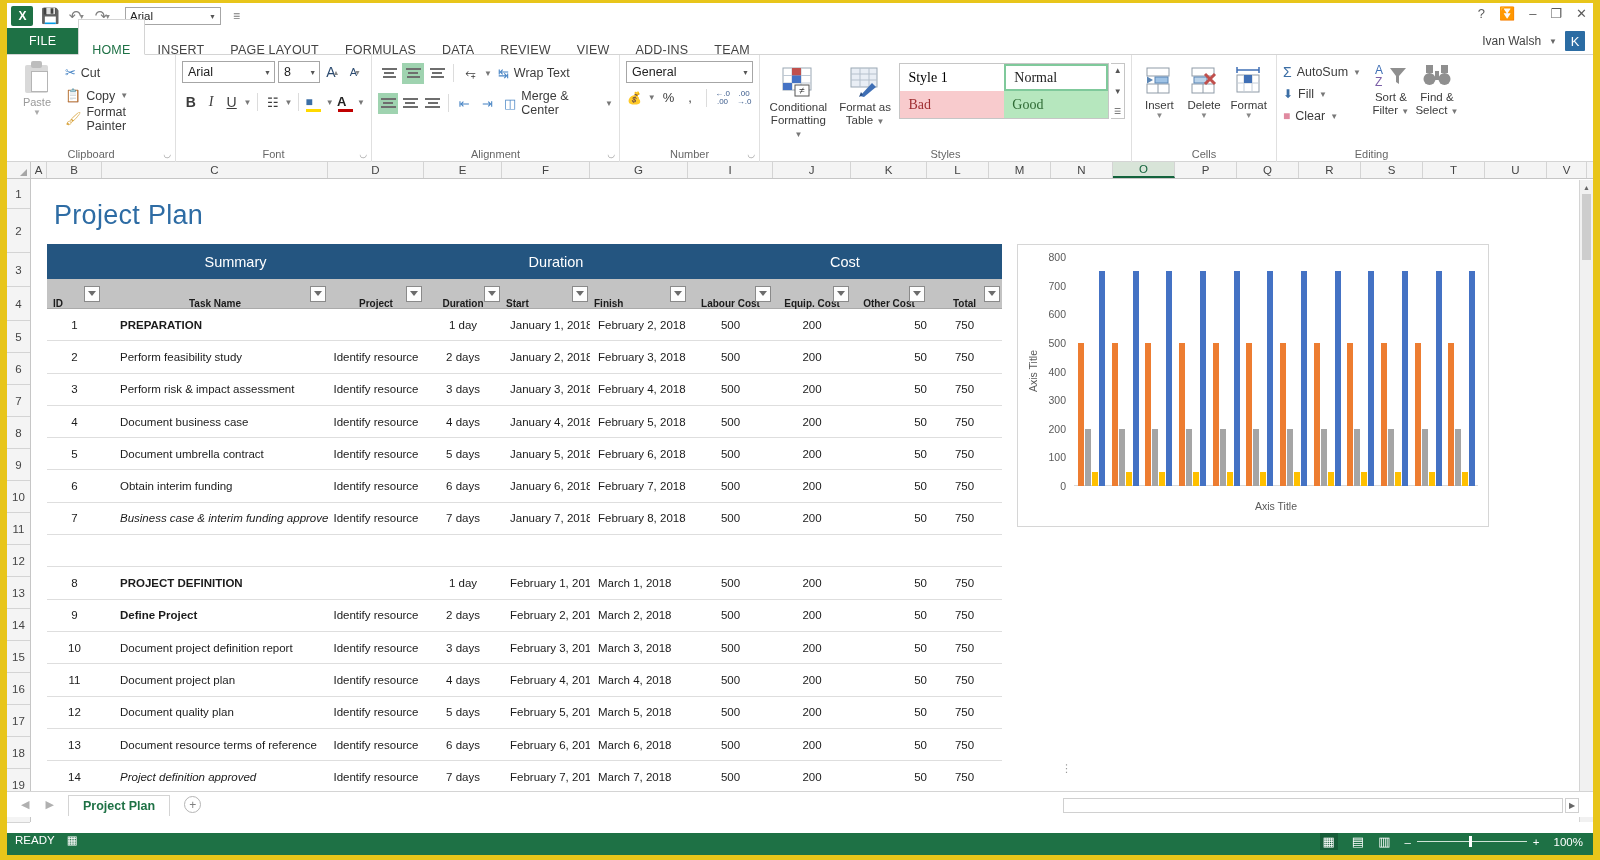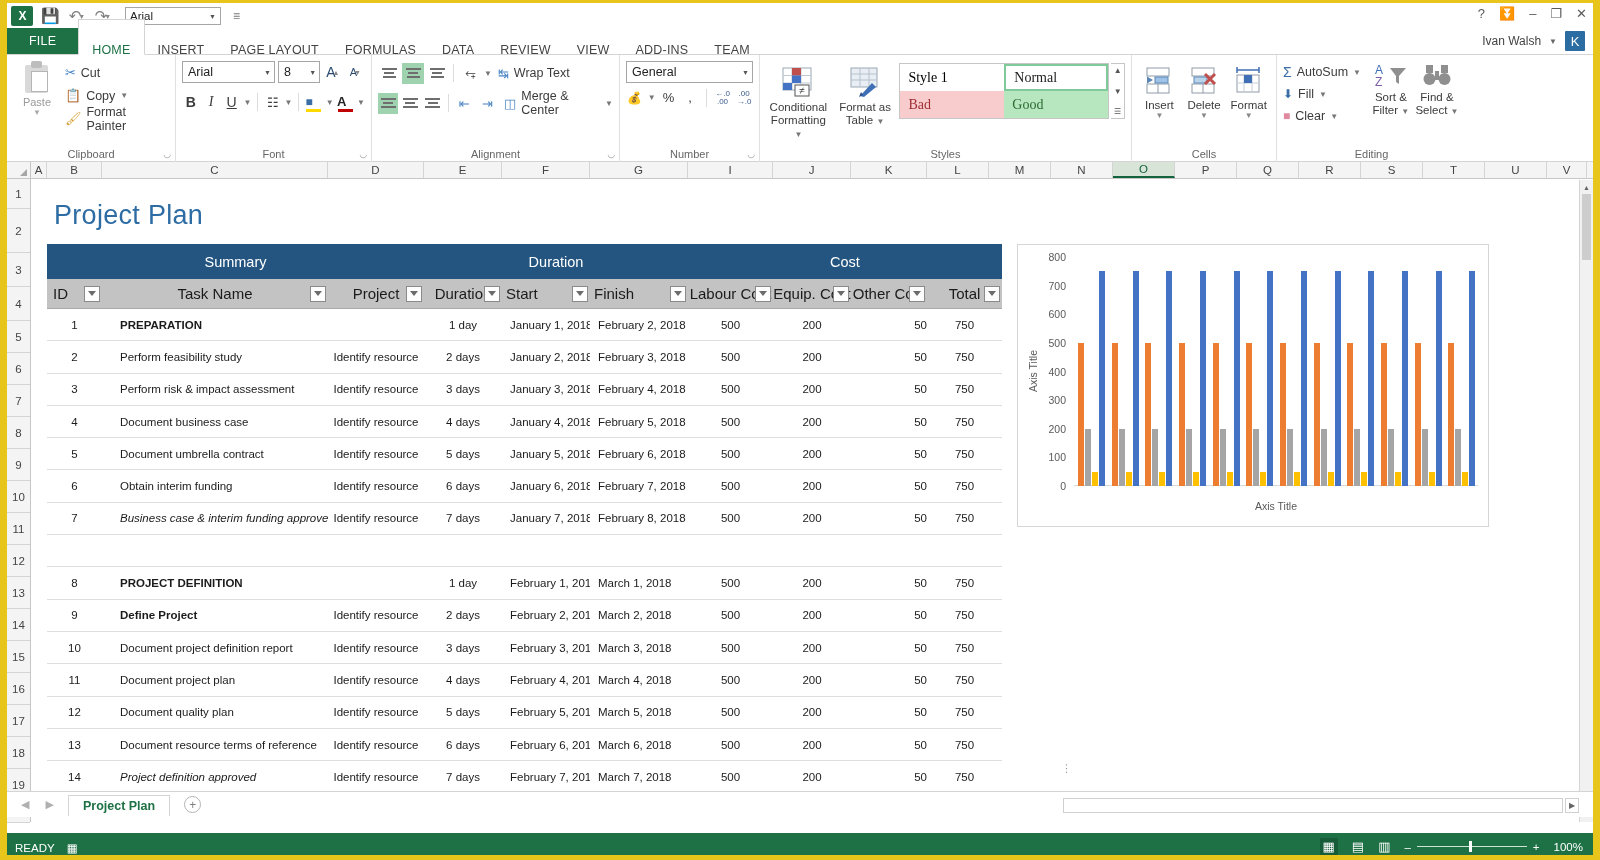"ID" .hdr .hc { align-items: center -> flex-end; font-size: 15px -> 10px; font-weight: normal -> bold }
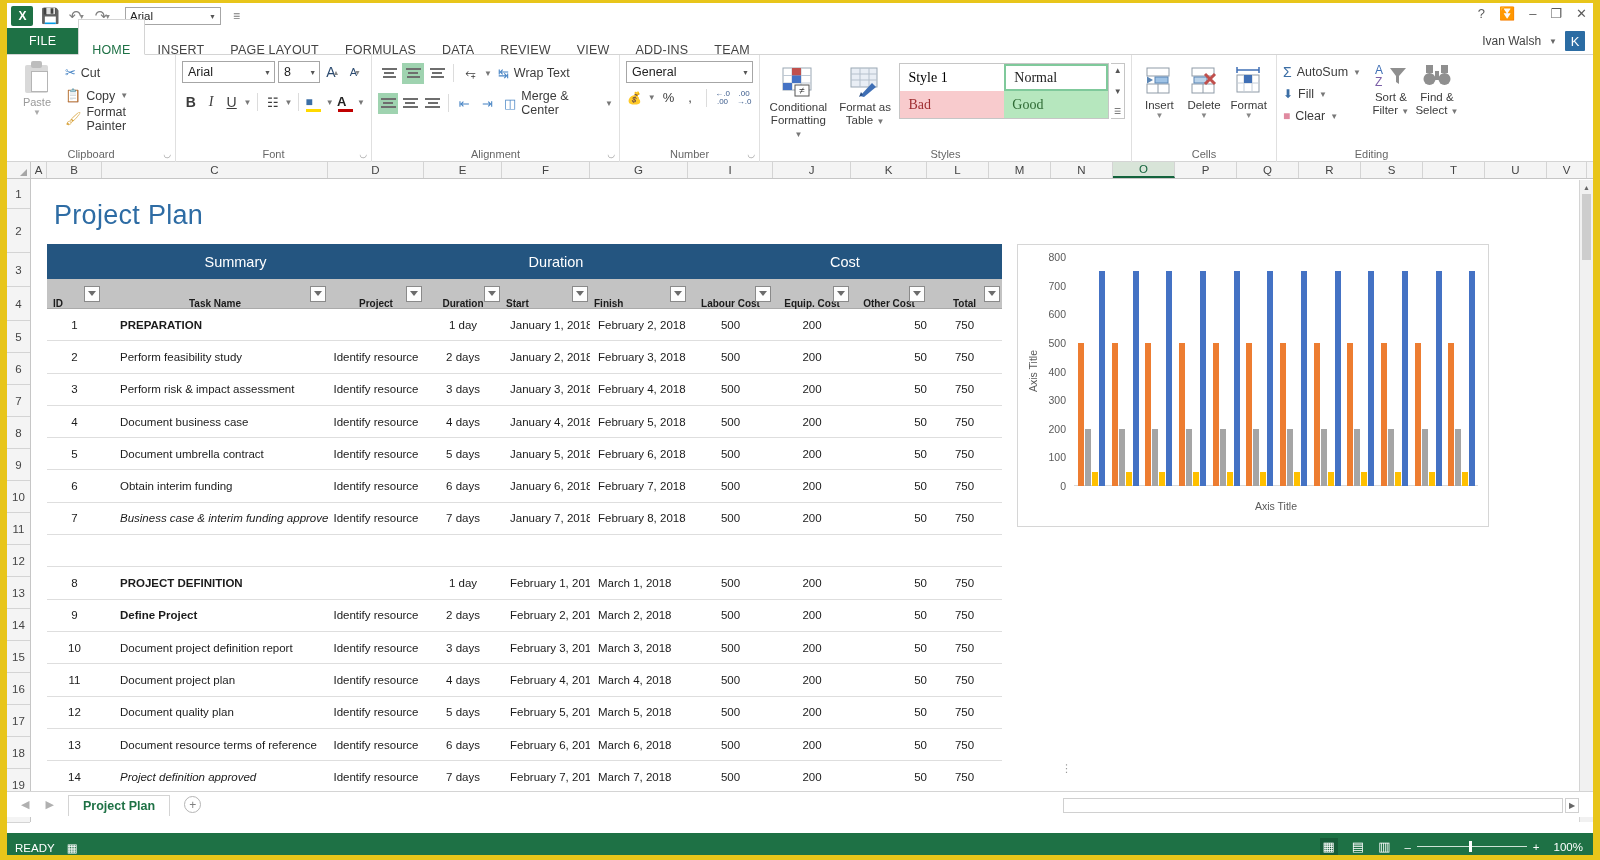"READY" .statusbar { align-items: flex-end -> flex-start }
